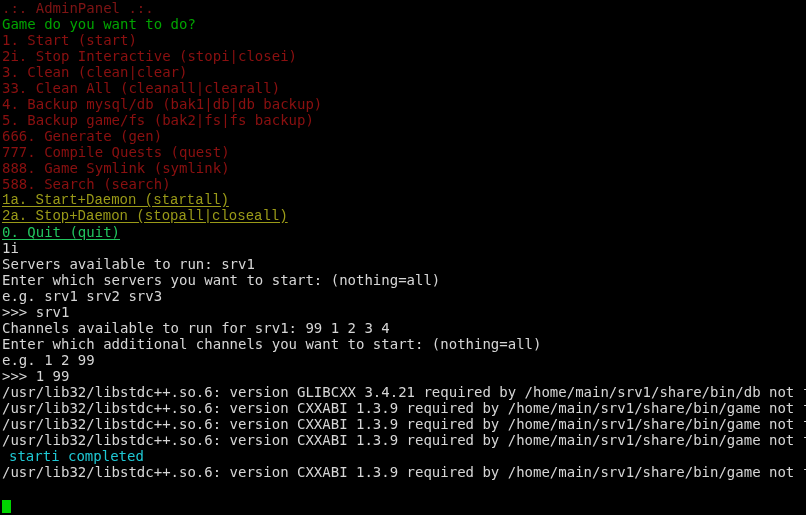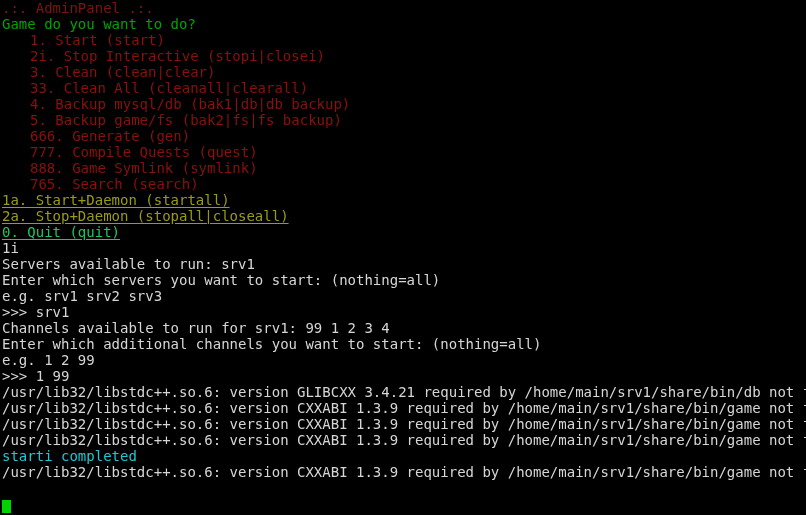"1. Start (start)" .c-red { margin-left: 28px -> none }
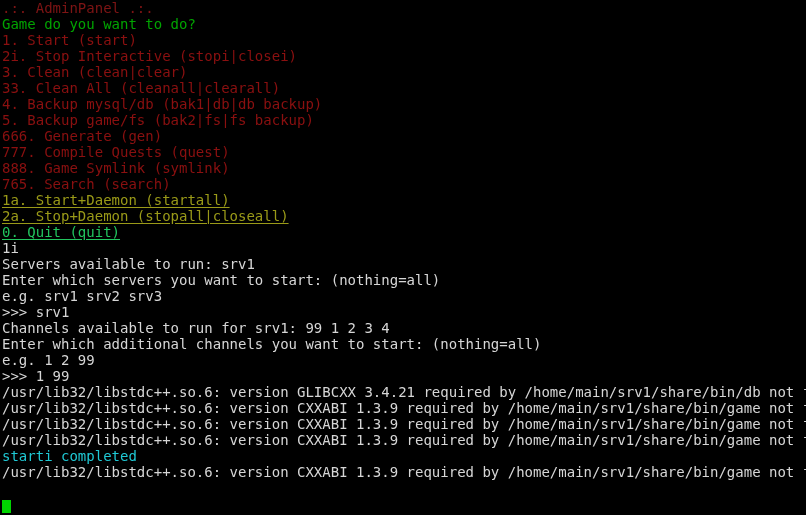"765. Search (search)" div.line { text: 765 -> 588 }
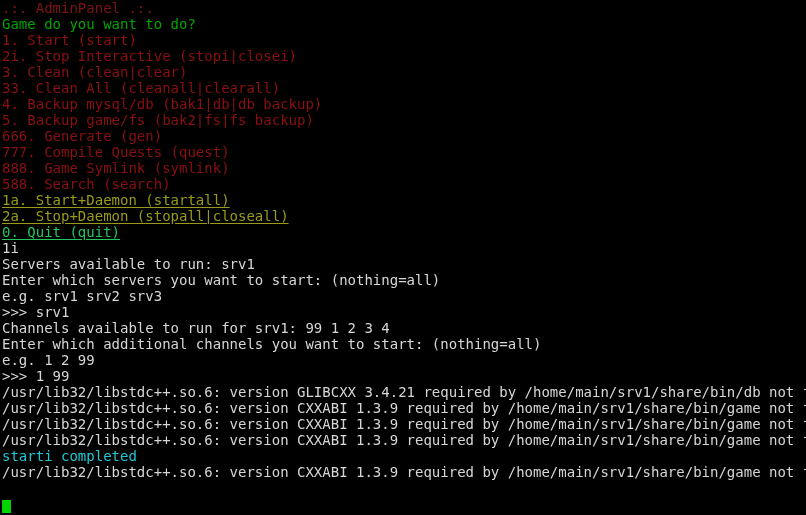"1a. Start+Daemon (startall)" .c-yellow { font-family: none -> Liberation Mono, monospace }
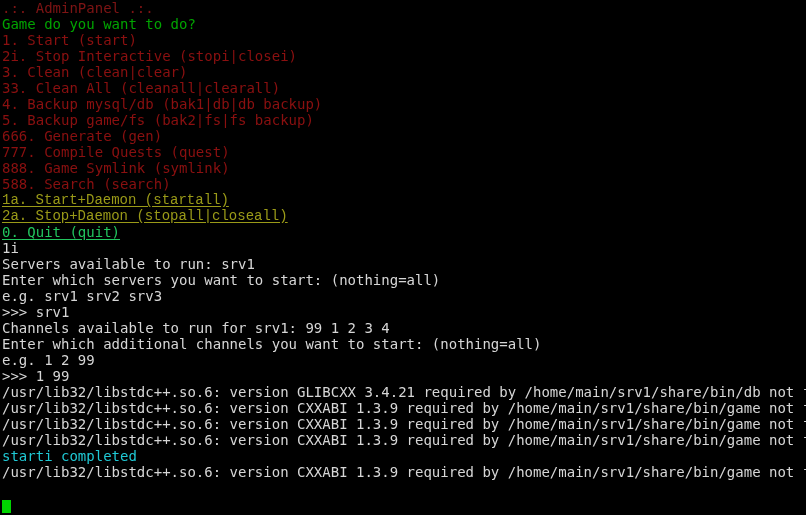"starti completed" .c-cyan { margin-left: none -> 7px }
